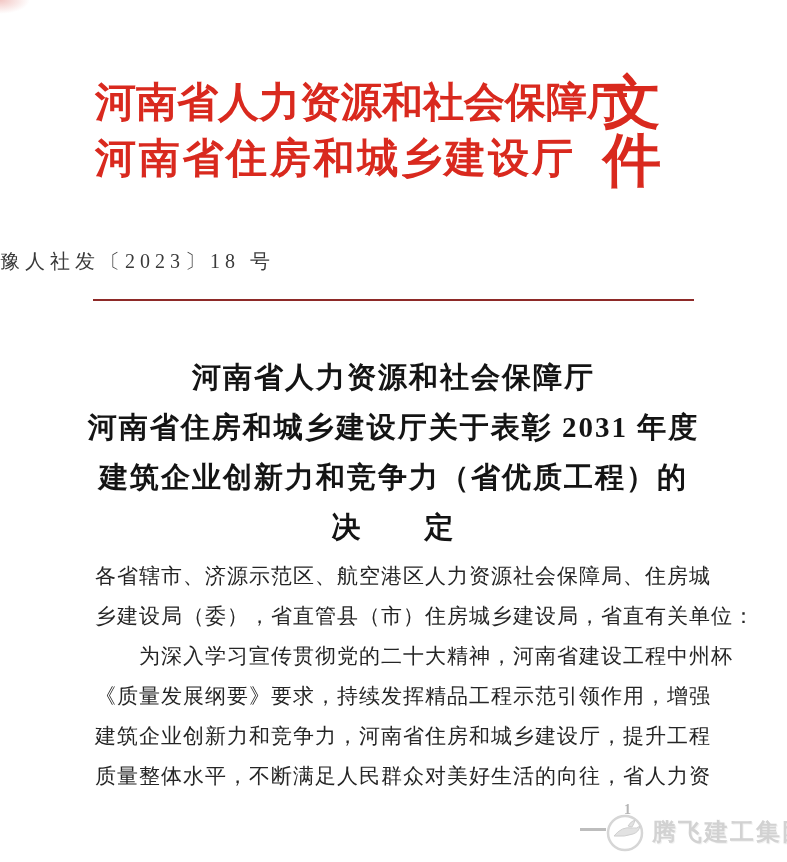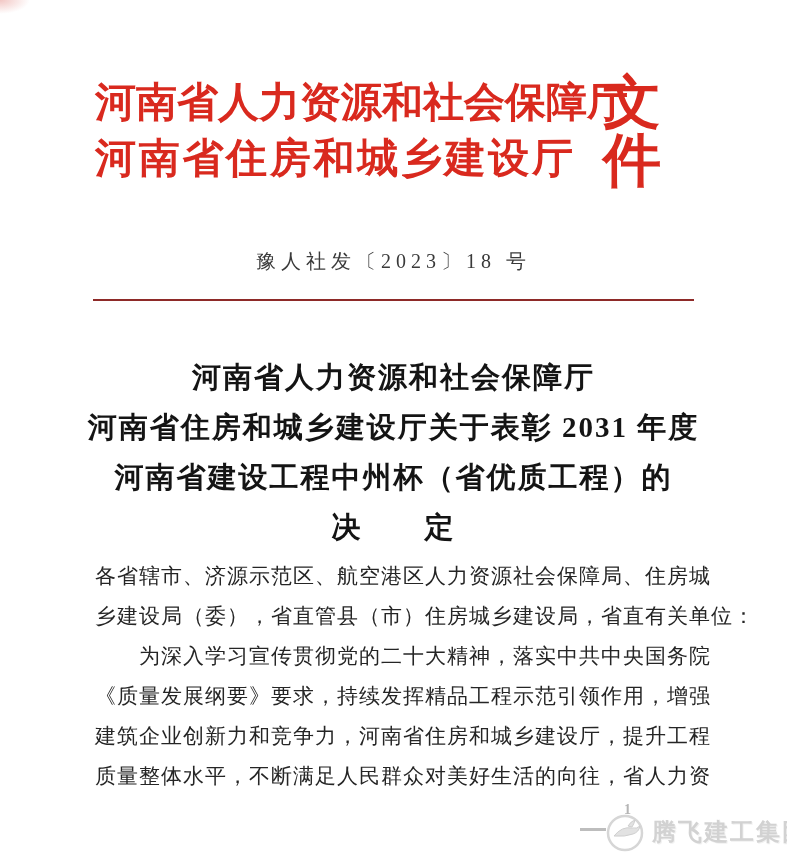"豫人社发〔2023〕18 号" .doc-number { text-align: center -> none }
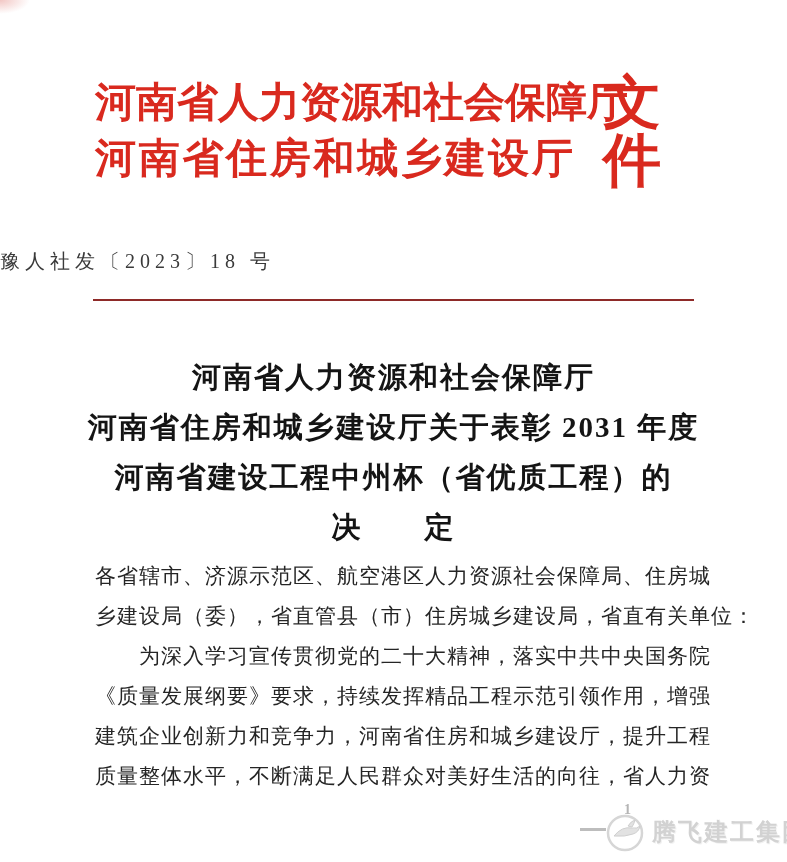"河南省建设工程中州杯（省优质工程）的" div { text: 河南省建设工程中州杯 -> 建筑企业创新力和竞争力 }
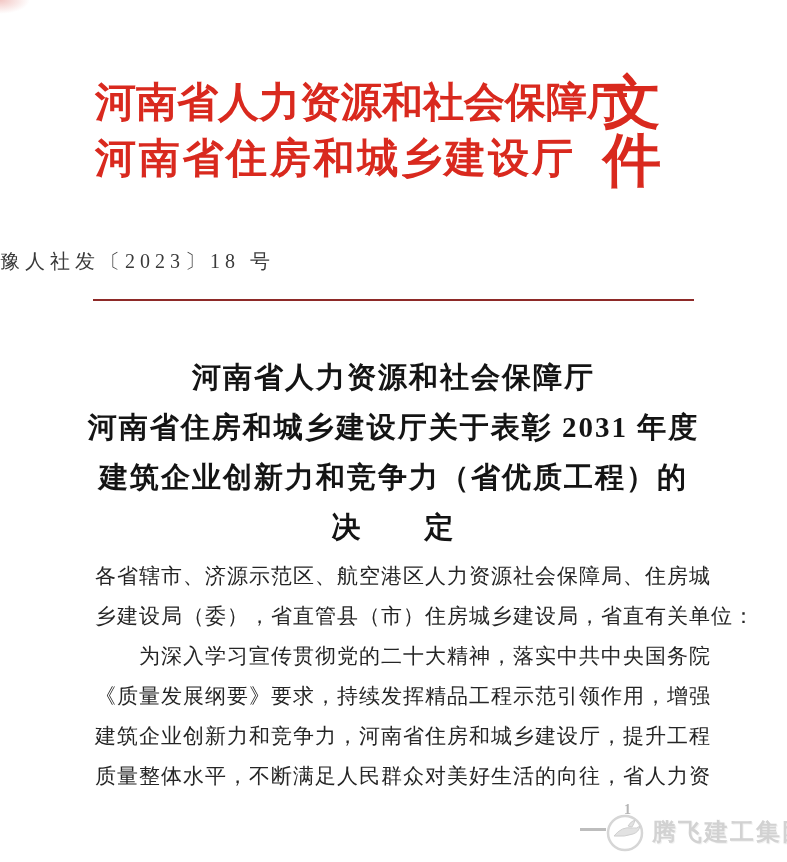"为深入学习宣传贯彻党的二十大精神，落实中共中央国务院" div.jline { text: 落实中共中央国务院 -> 河南省建设工程中州杯 }
